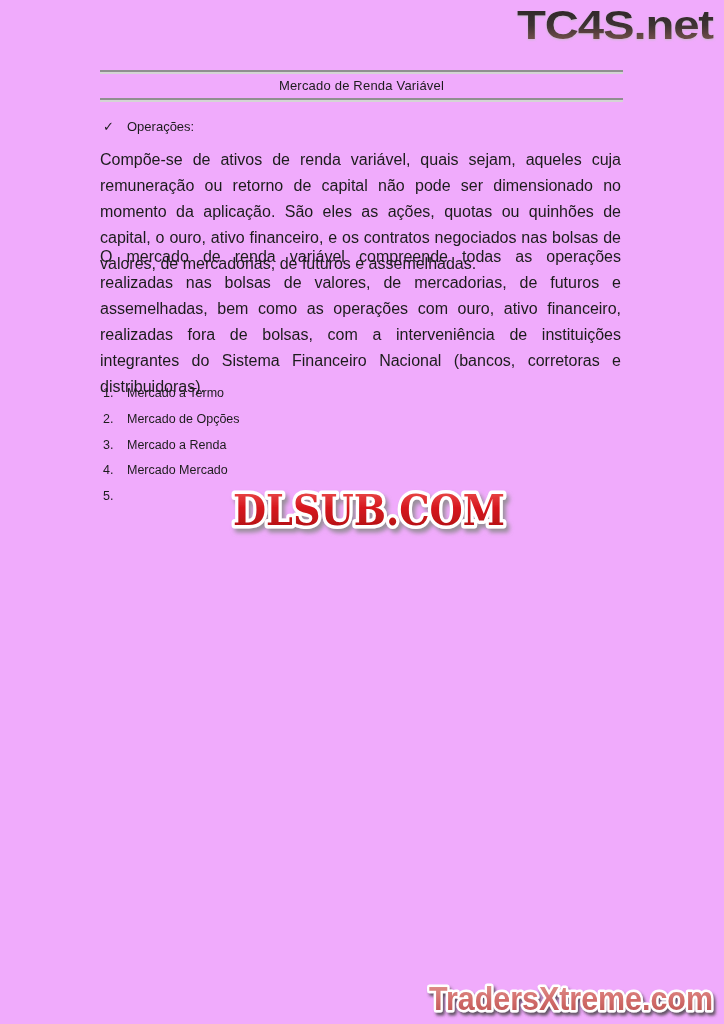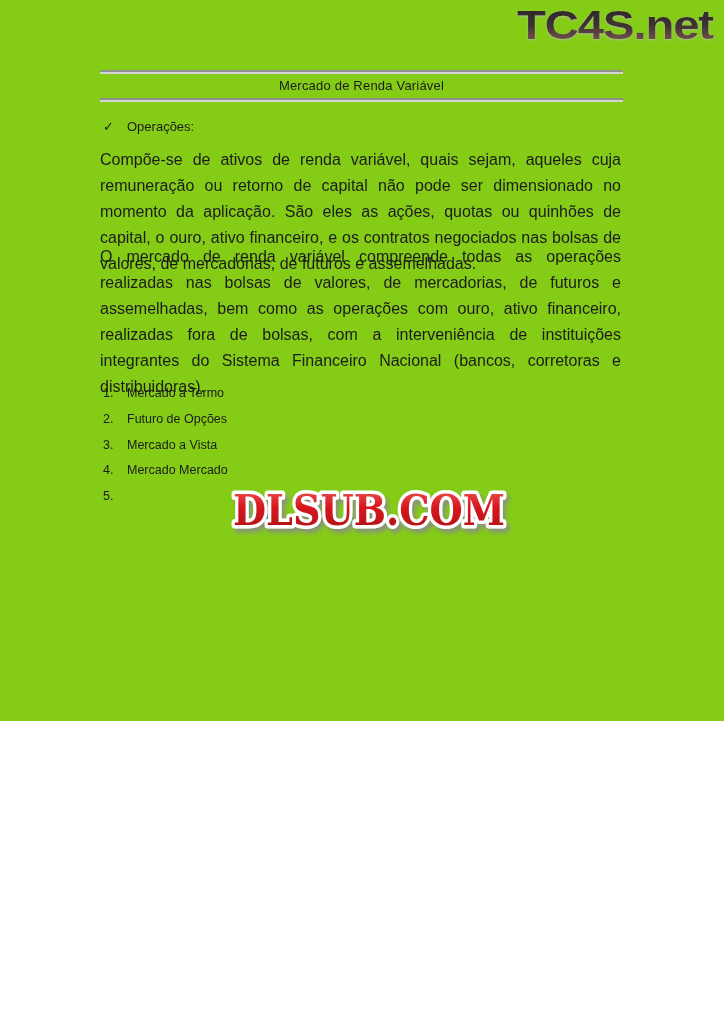"Mercado de Renda Variável" .page { background: #84cc16 -> #f0abfc; height: 721px -> 1024px }
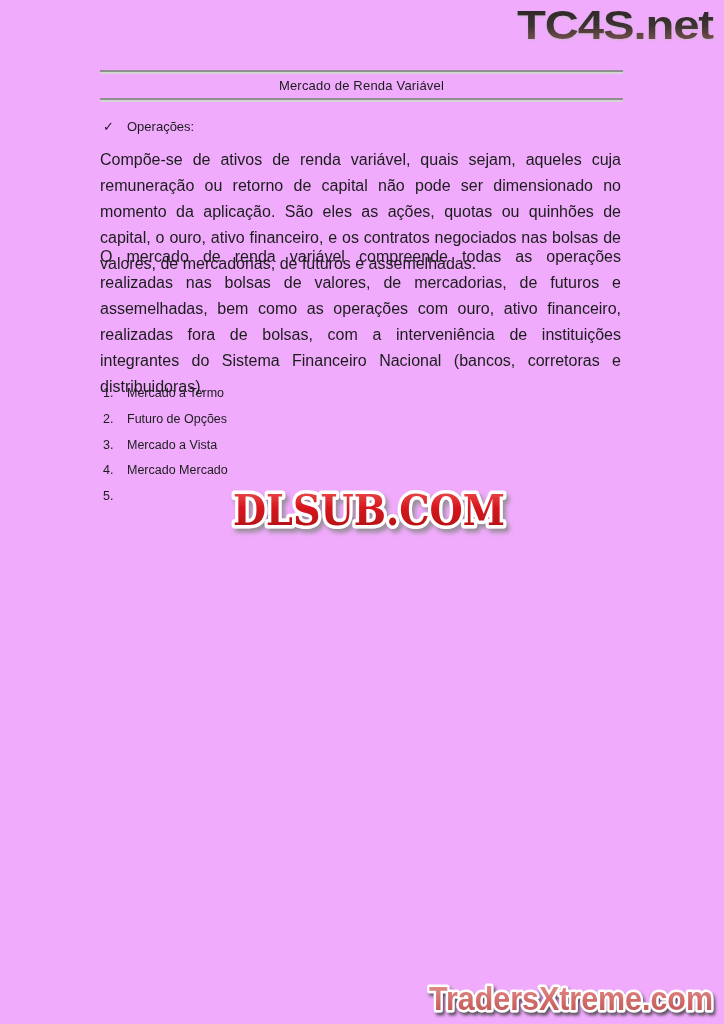"Futuro de Opções" span { text: Futuro -> Mercado }
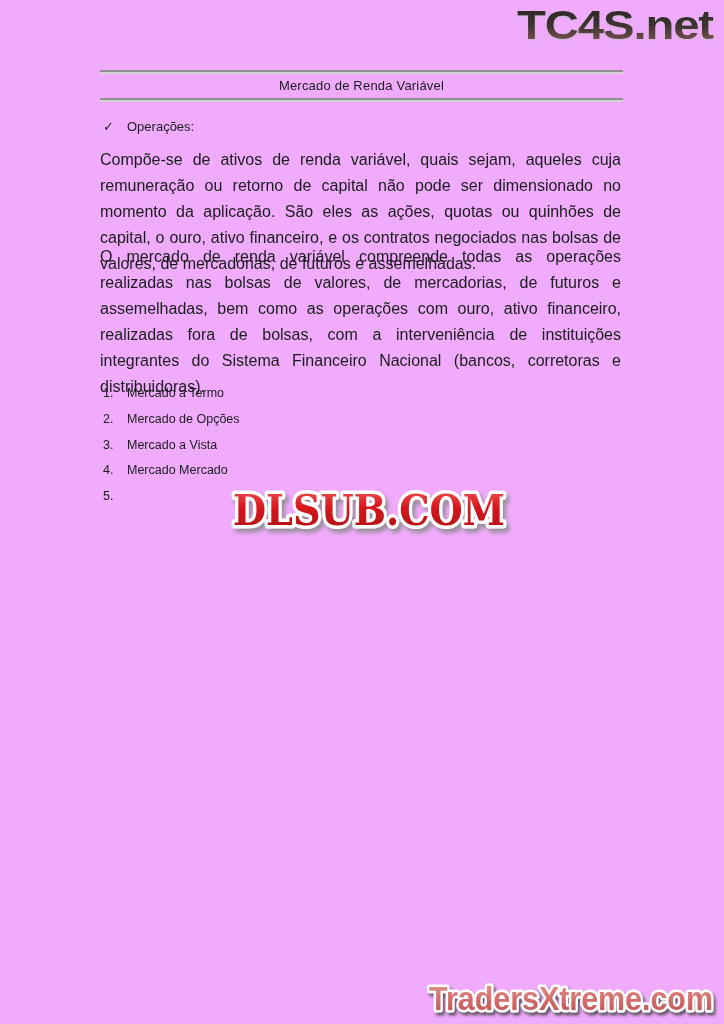"Mercado a Vista" span { text: Vista -> Renda }
